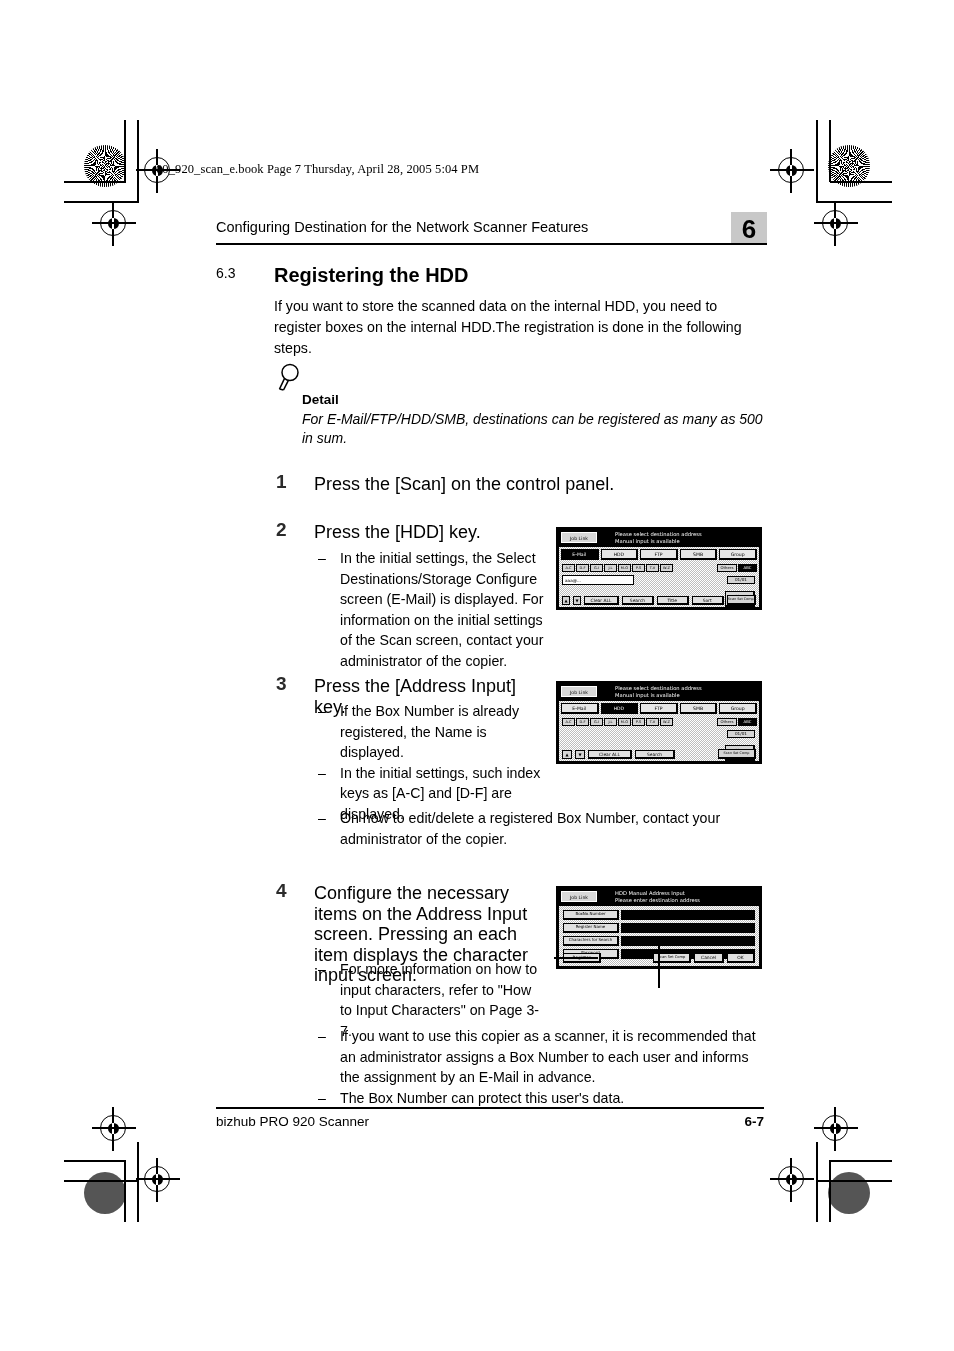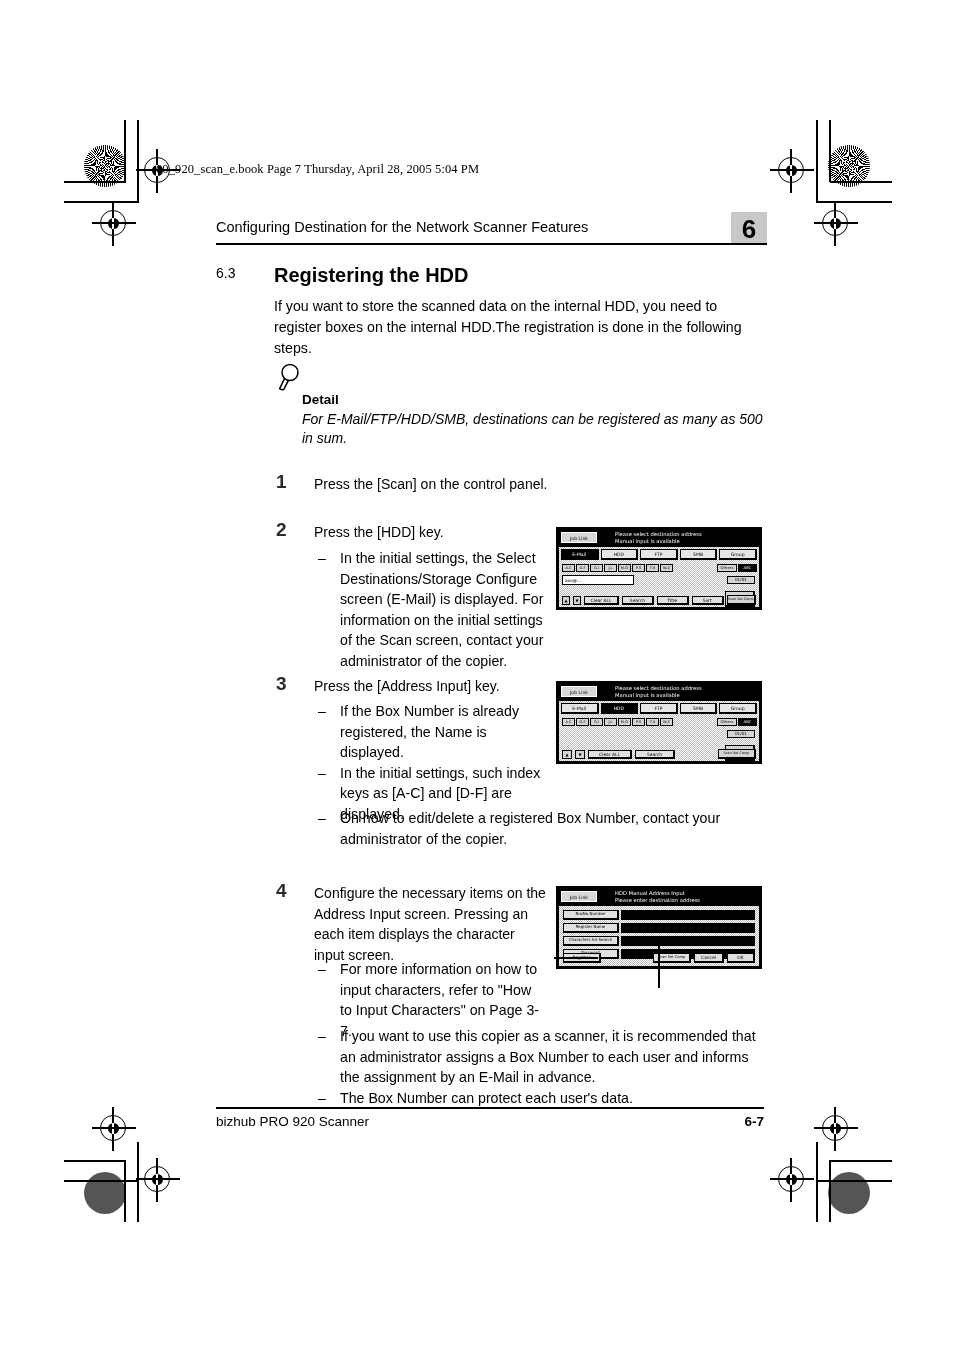"Press the [Scan] on the" .steptext { font-size: 14px -> 18px }
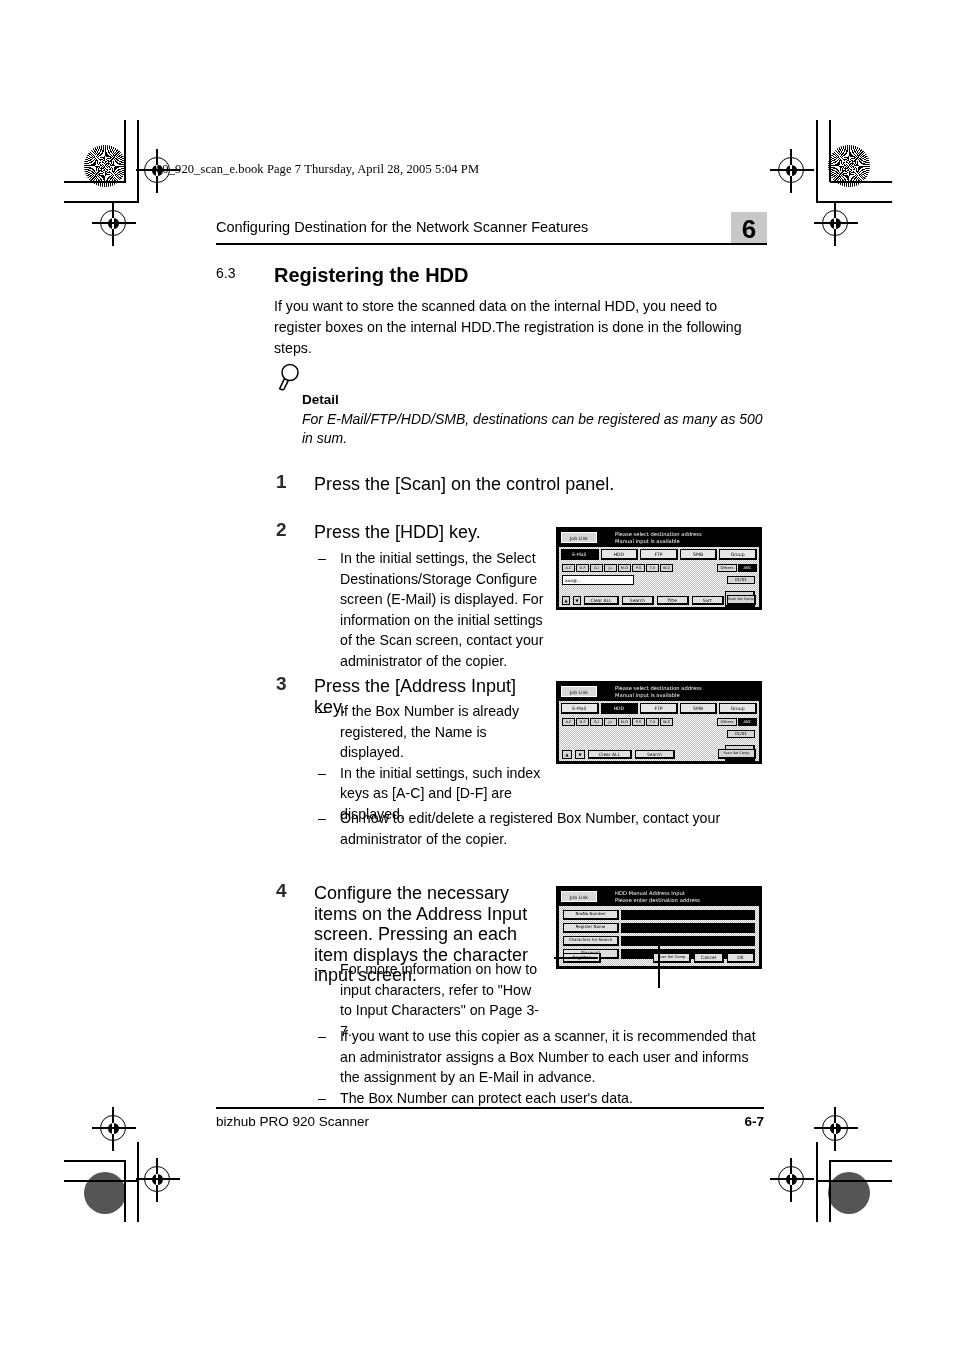"The Box Number can protect" span { text: each -> this }
